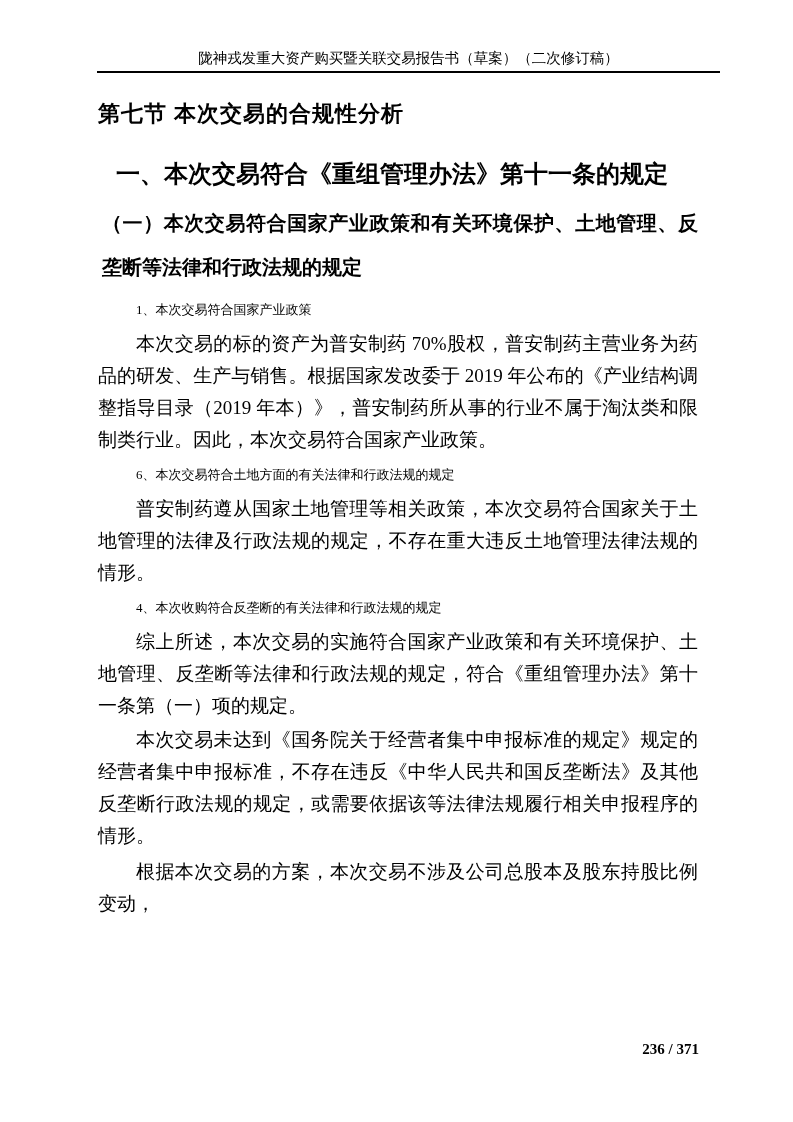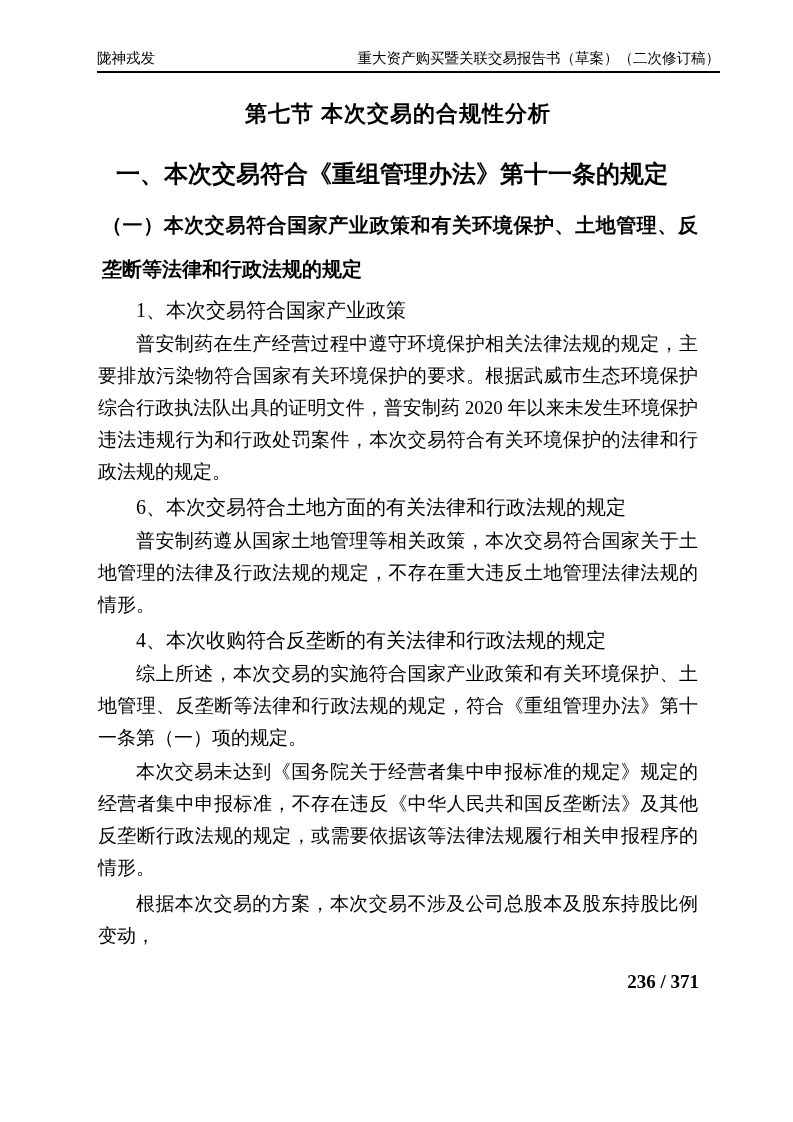"陇神戎发" .page-header { justify-content: space-between -> center }
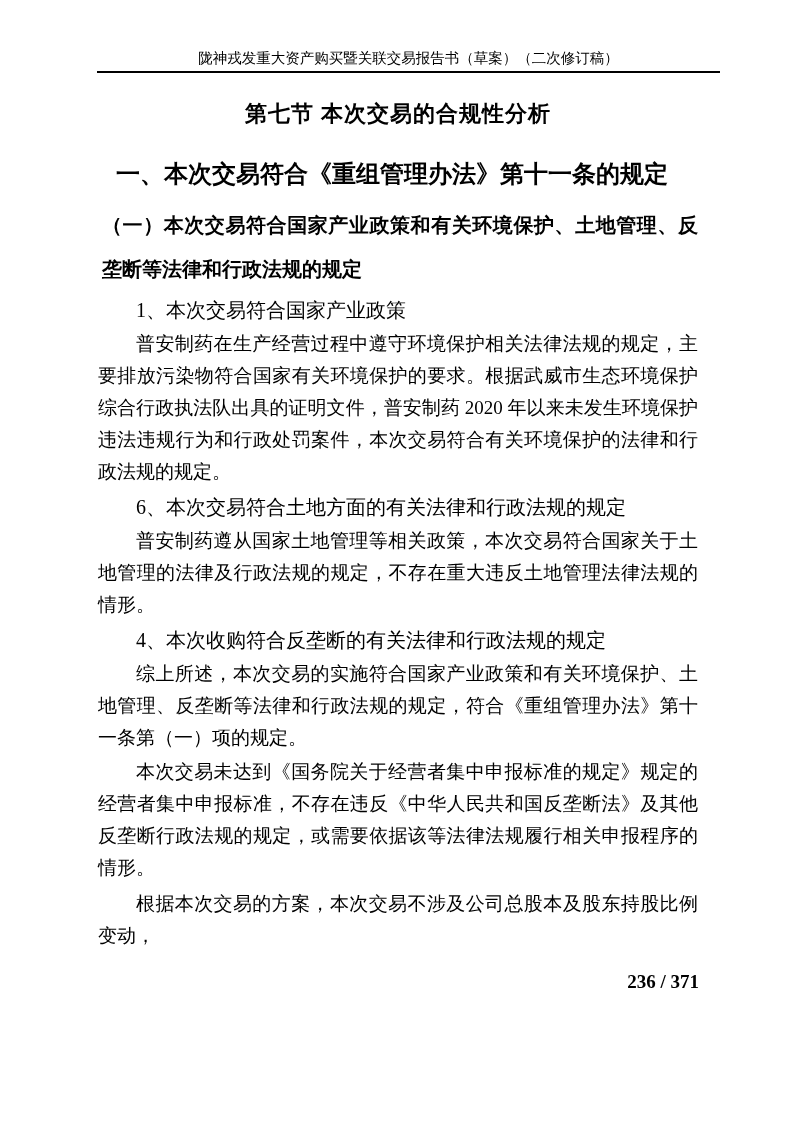"第七节 本次交易的合规性分析" .doc-title { text-align: center -> left }
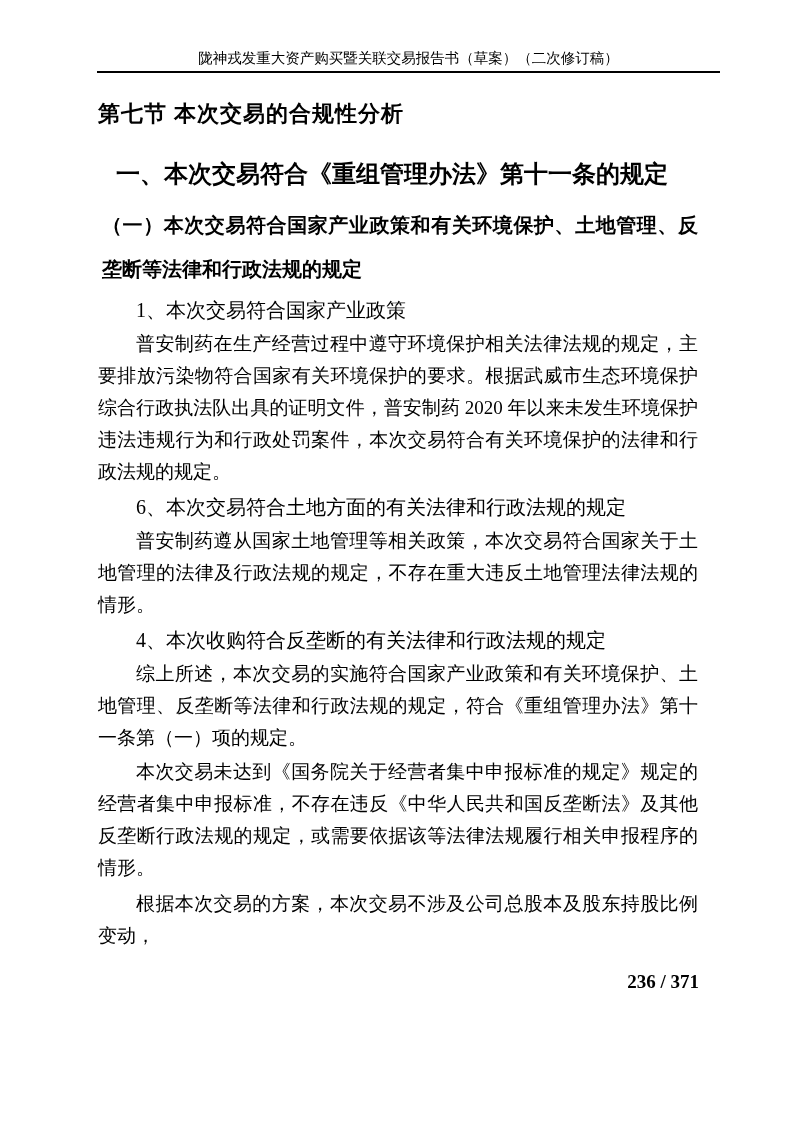"（一）本次交易符合国家产业政策和有关环境保护、土地管理、反垄断等法律和行政法规的" .h-level2 { font-family: Liberation Serif, serif -> Liberation Mono, monospace }
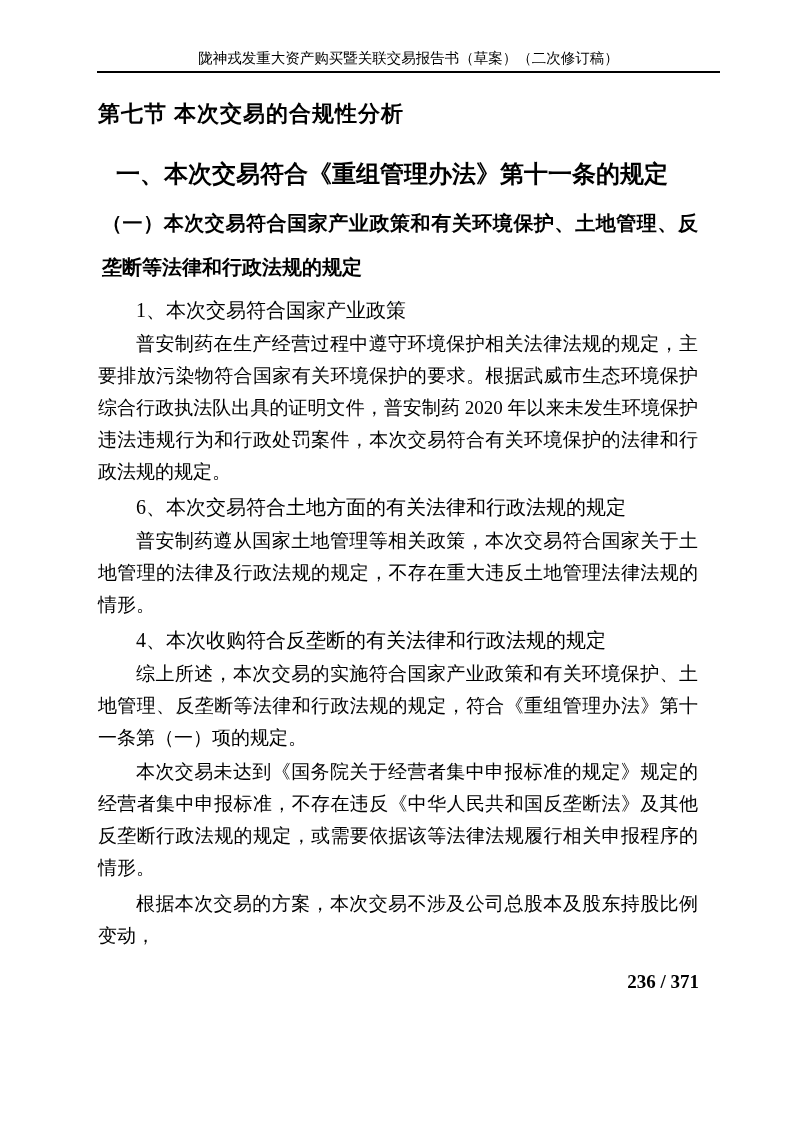"1、本次交易符合国家产业政策" .num-label { font-size: 20px -> 13px }
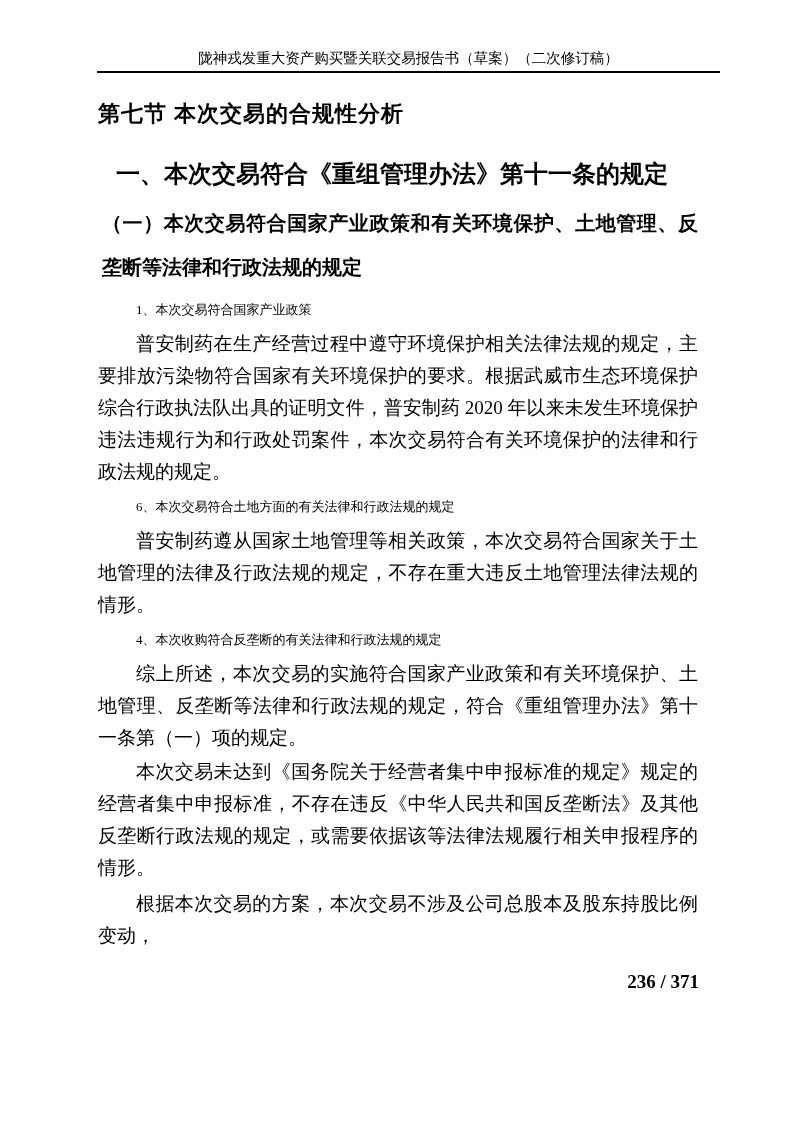"本次交易的标的资产为普安制药" div.para { html: none -> <div>本次交易的标的资产为普安制药 70%股权，普安制药主营业务为药品的研发、生产与销售。根据国家发改委于 2019 年公布的《产业结构调整指导目录（2019 年本）》，普安制药所从事的行业不属于淘汰类和限制类行业。因此，本次交易符合国家产业政策。</div> }
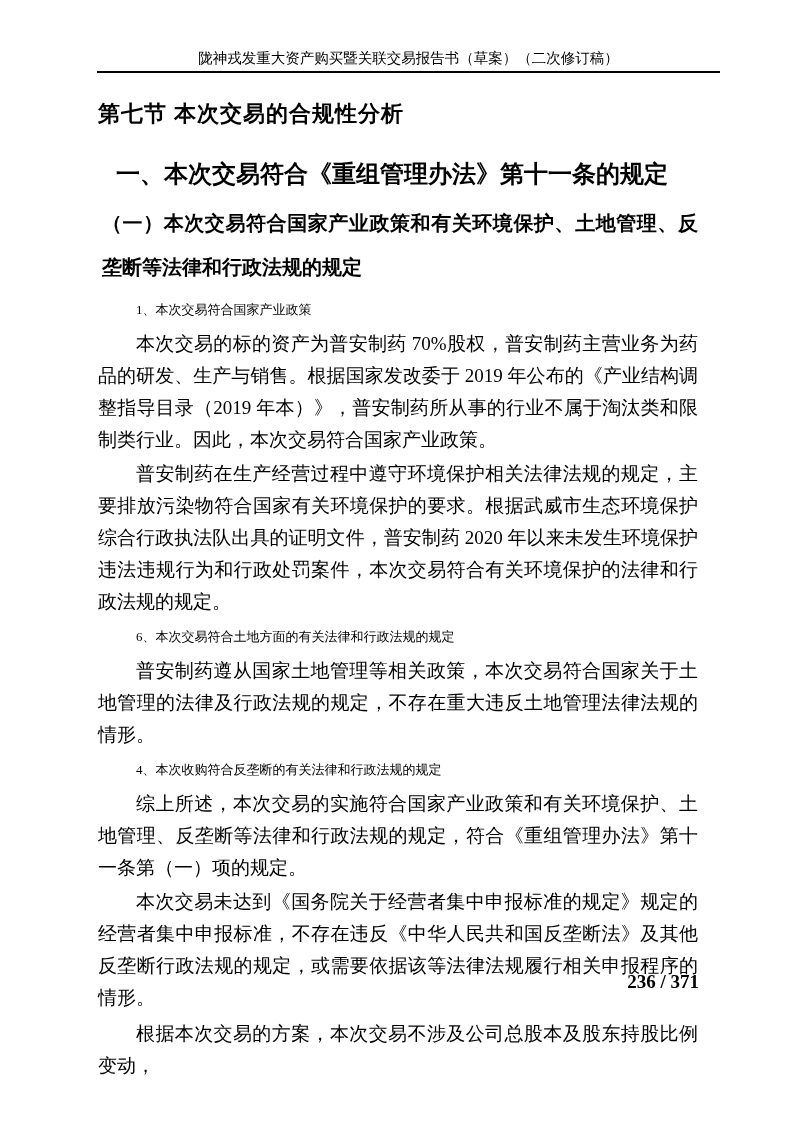"普安制药在生产经营过程中遵守环境保护相关法律法规的规定，主要排放污染物符合国家有" div.para { html: <div>普安制药在生产经营过程中遵守环境保护相关法律法规的规定，主要排放污染物符合国家有关环境保护的要求。根据武威市生态环境保护综合行政执法队出具的证明文件，普安制药 2020 年以来未发生环境保护违法违规行为和行政处罚案件，本次交易符合有关环境保护的法律和行政法规的规定。</div> -> none }
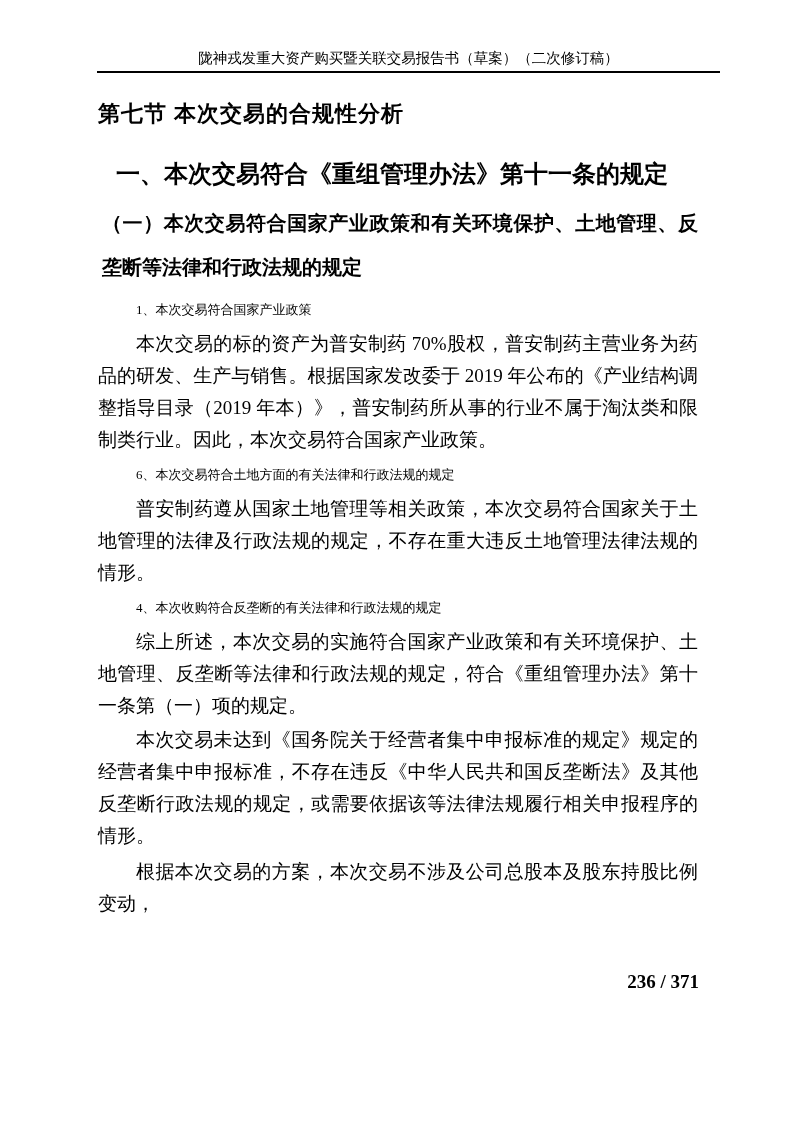"236 / 371" .page-number { font-size: 19px -> 15px; top: 972px -> 1039px }
